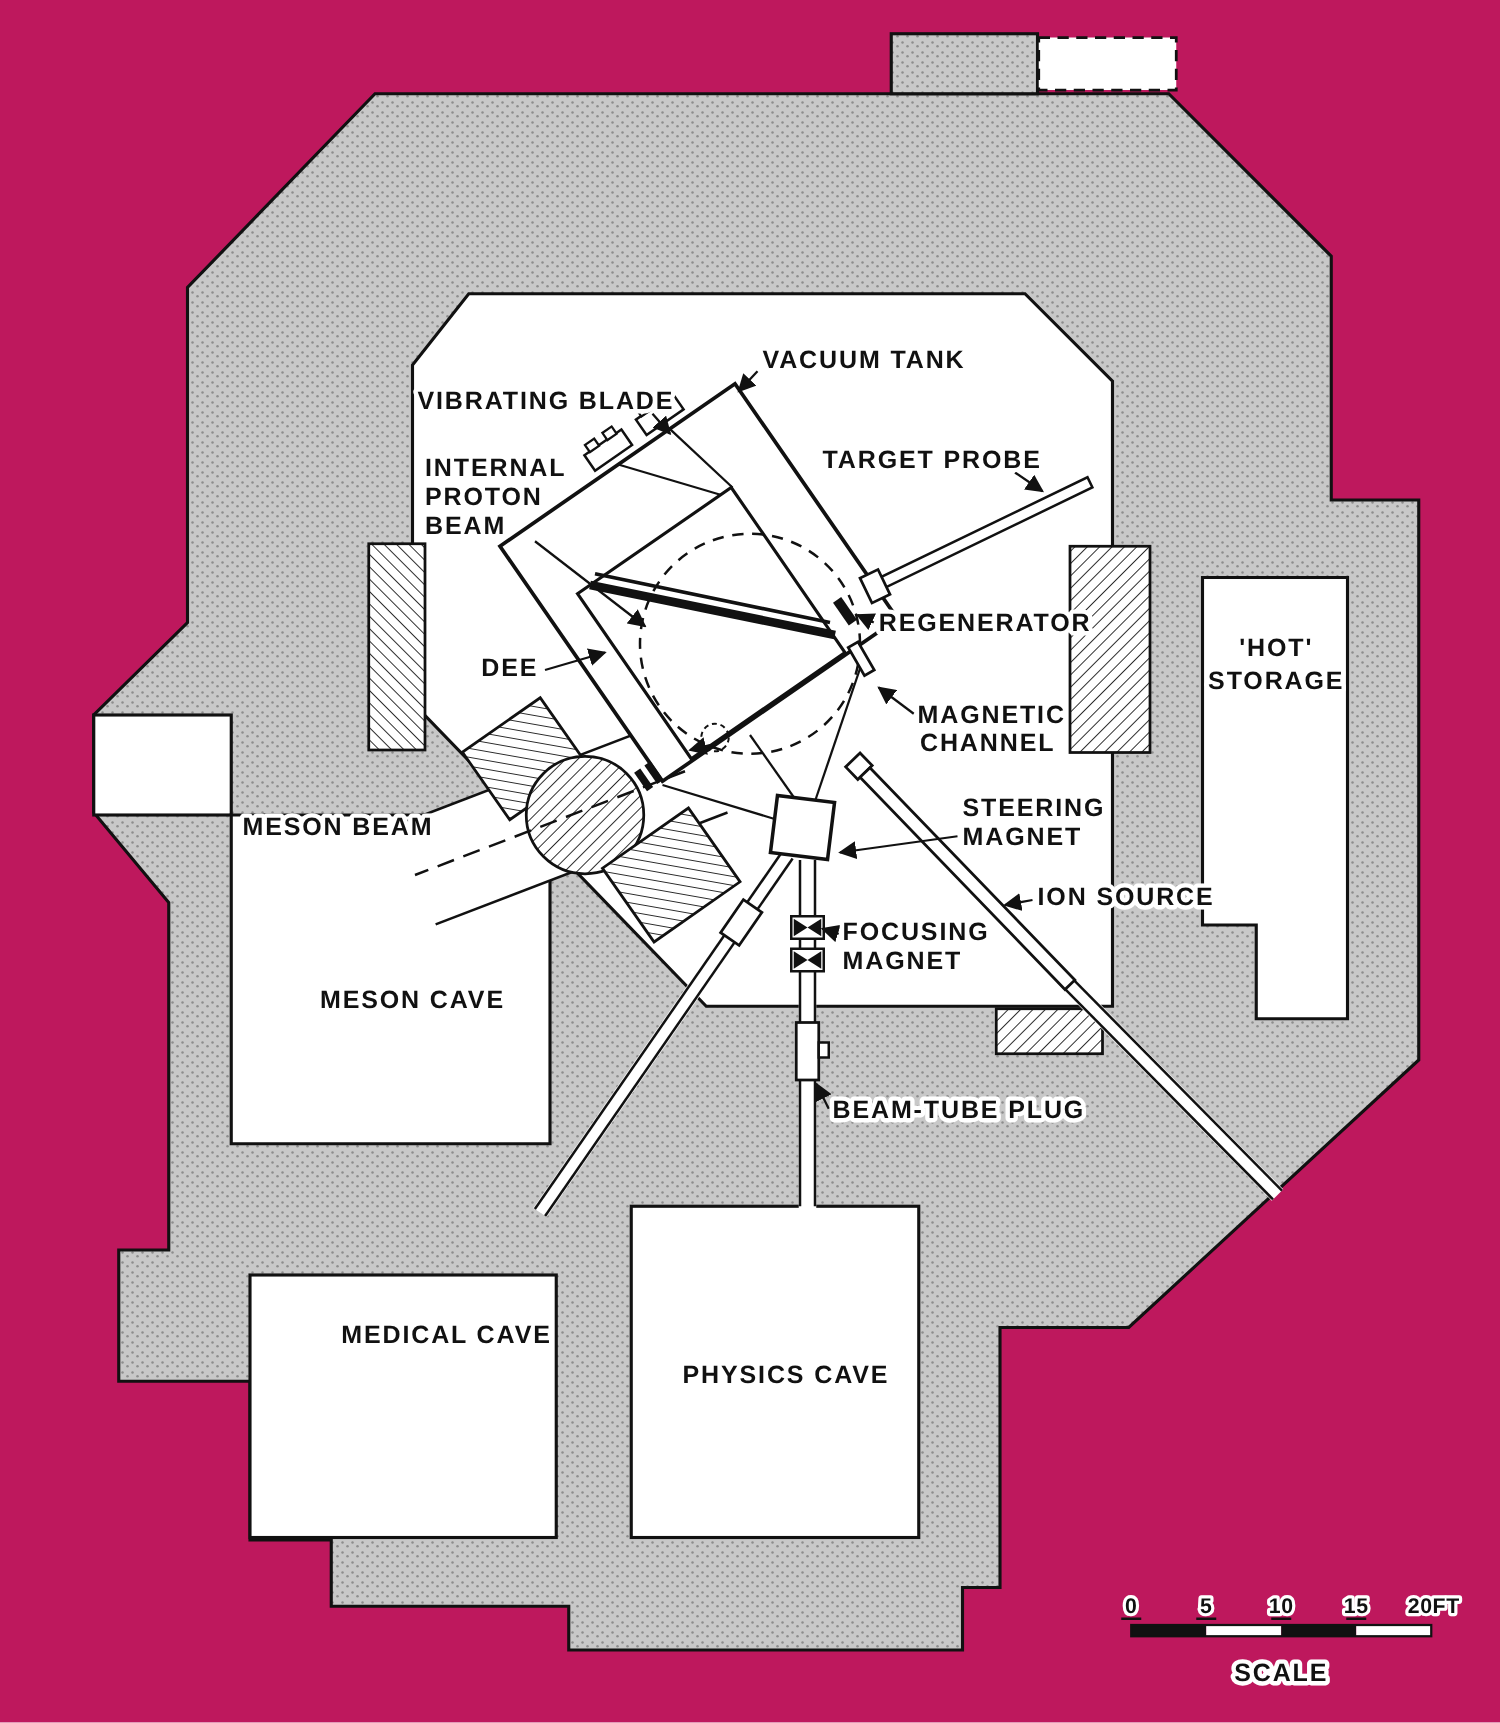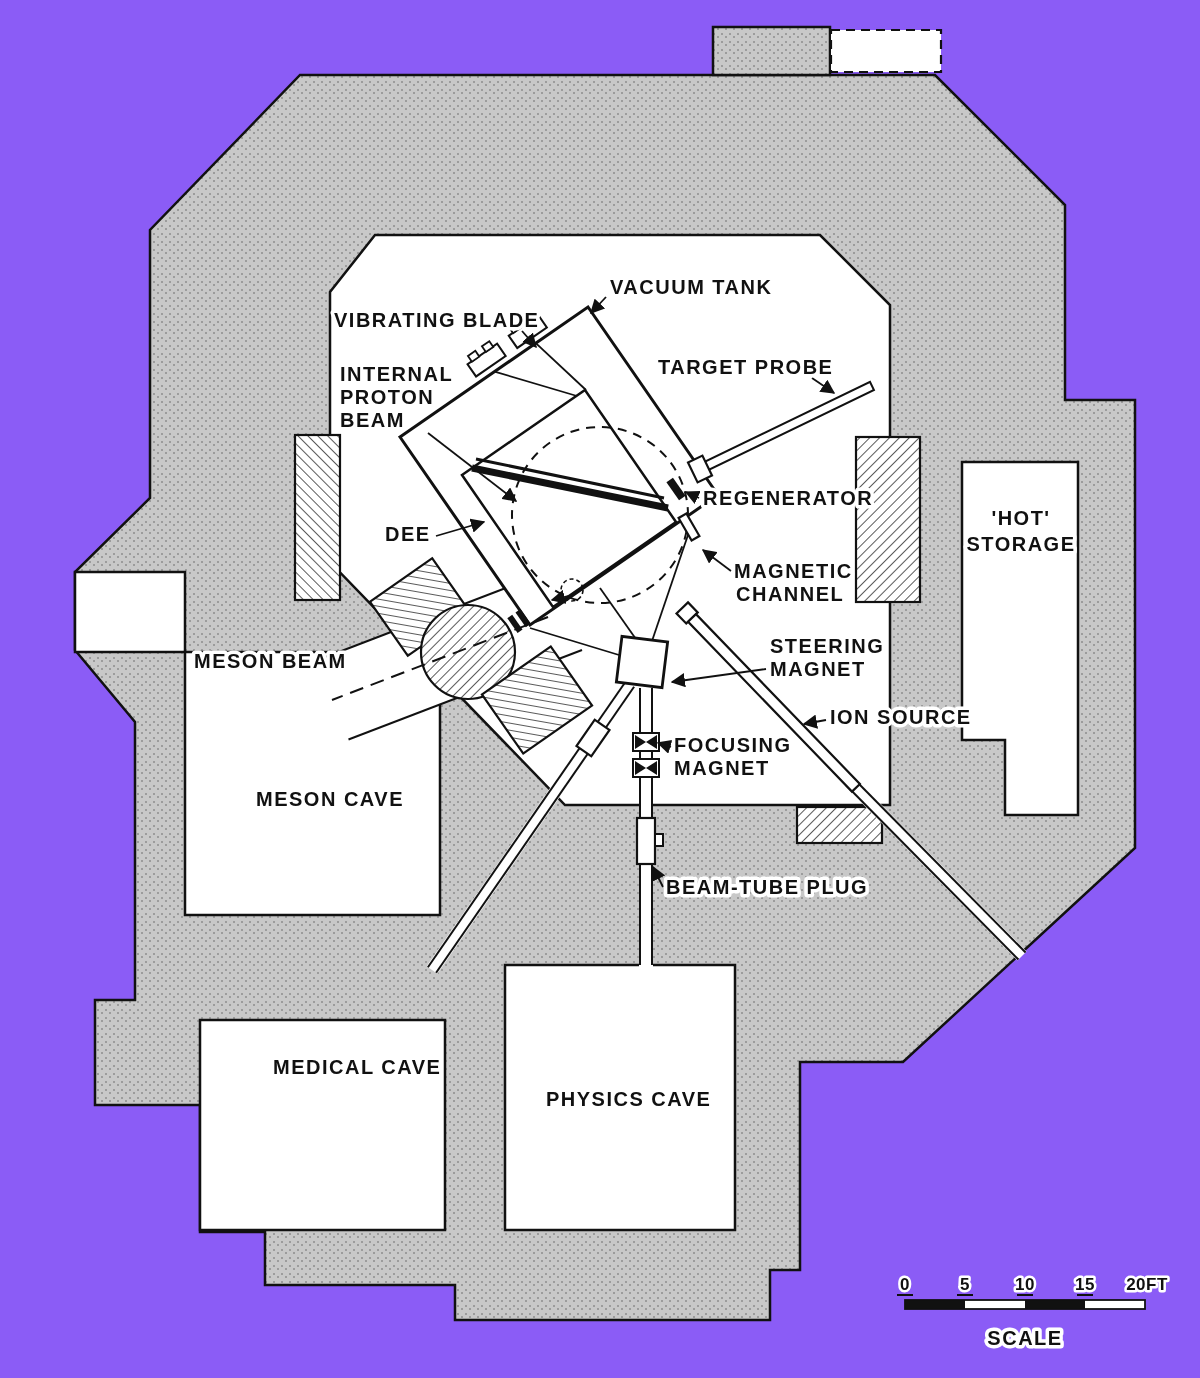"VACUUM TANK" .canvas { background: #8b5cf6 -> #be185d }
